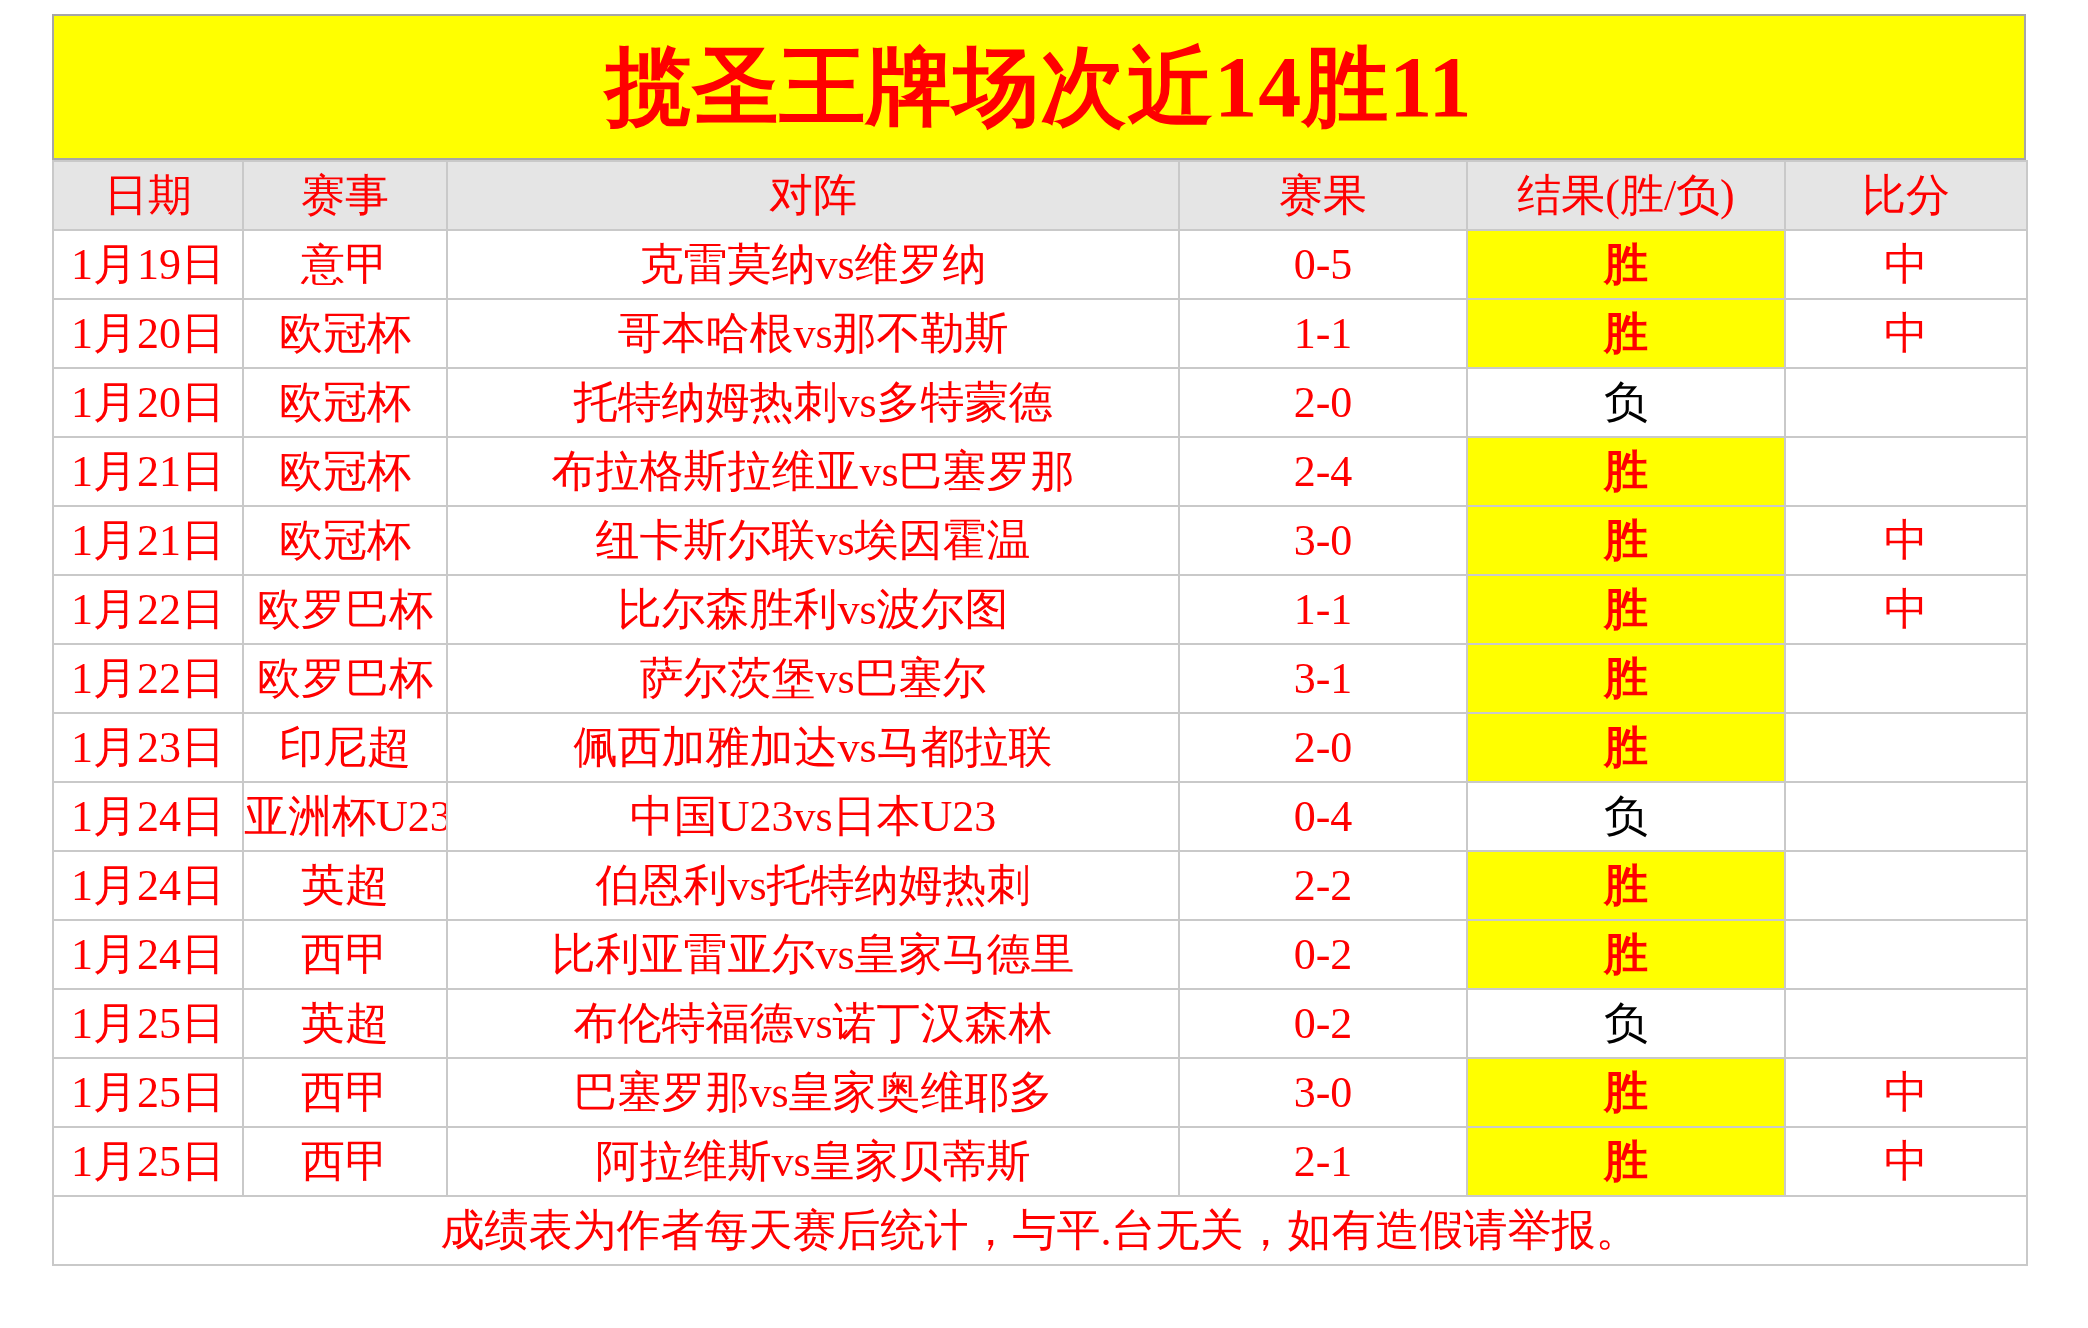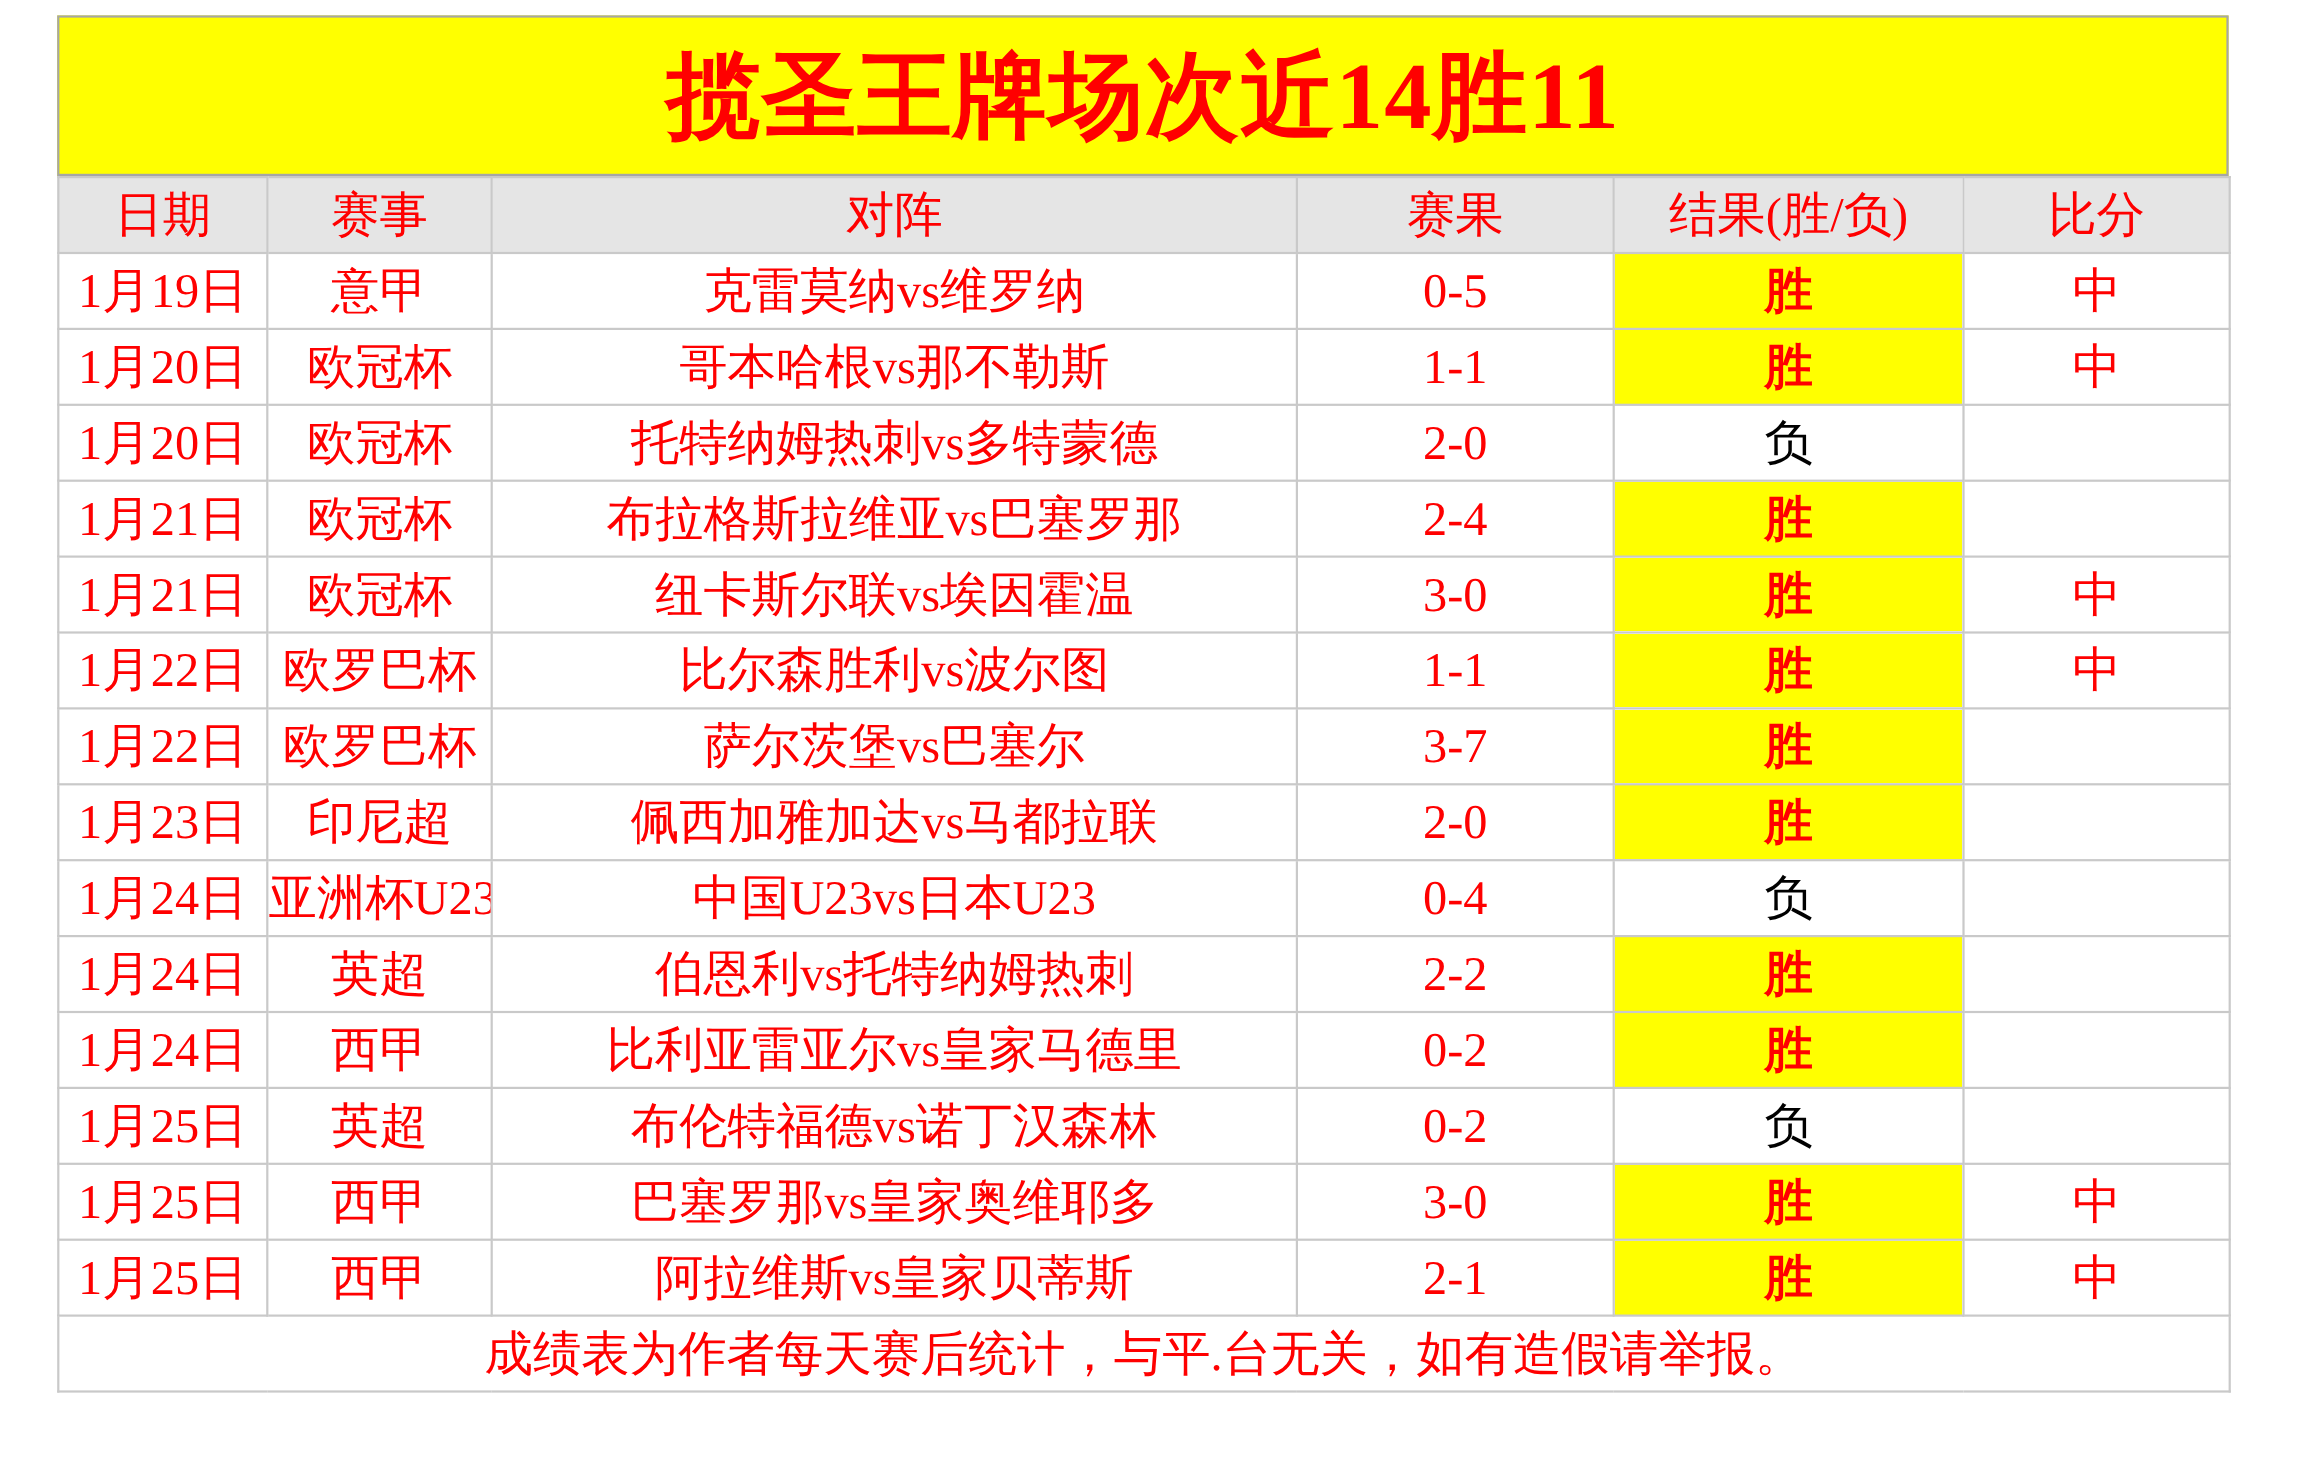"3-7" td.cell-score { text: 3-7 -> 3-1 }
